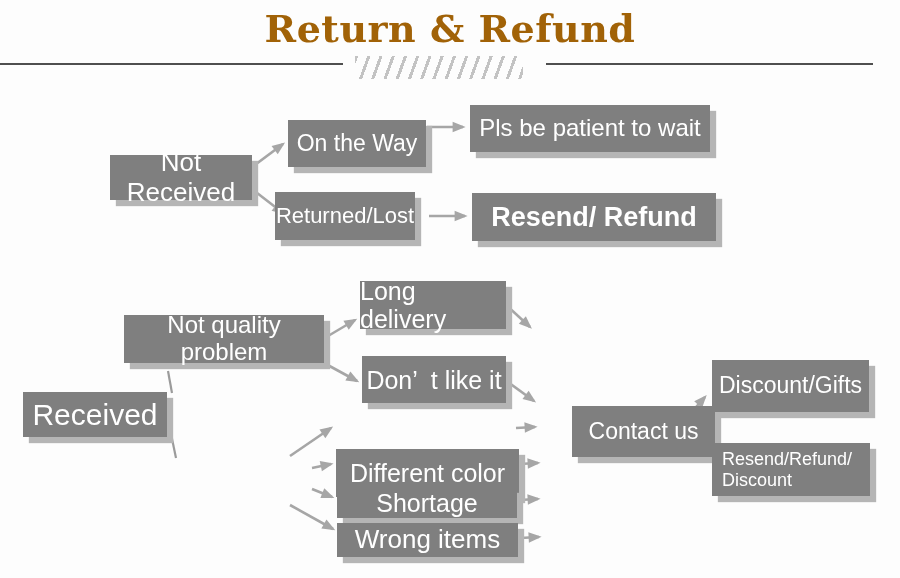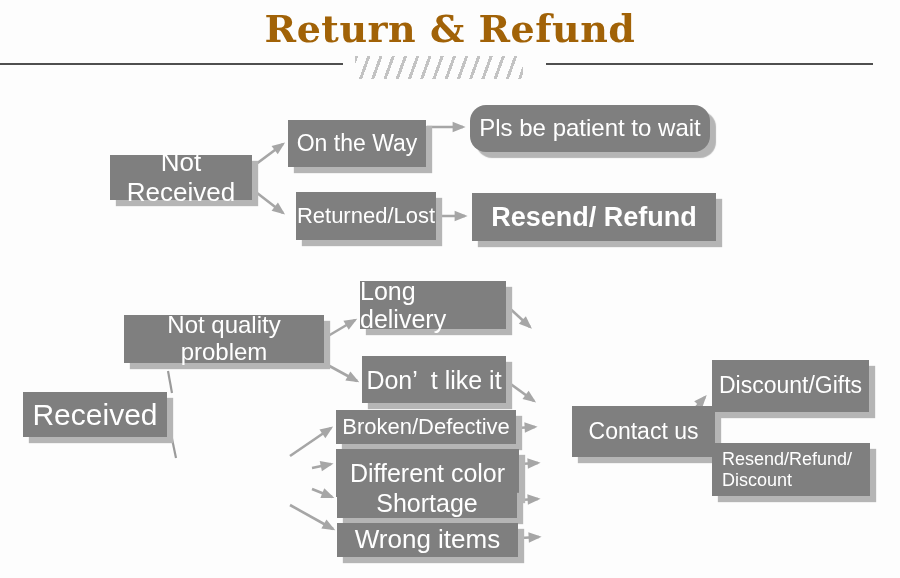"Pls be patient to wait" #n-pls-wait { border-radius: 16px -> none }
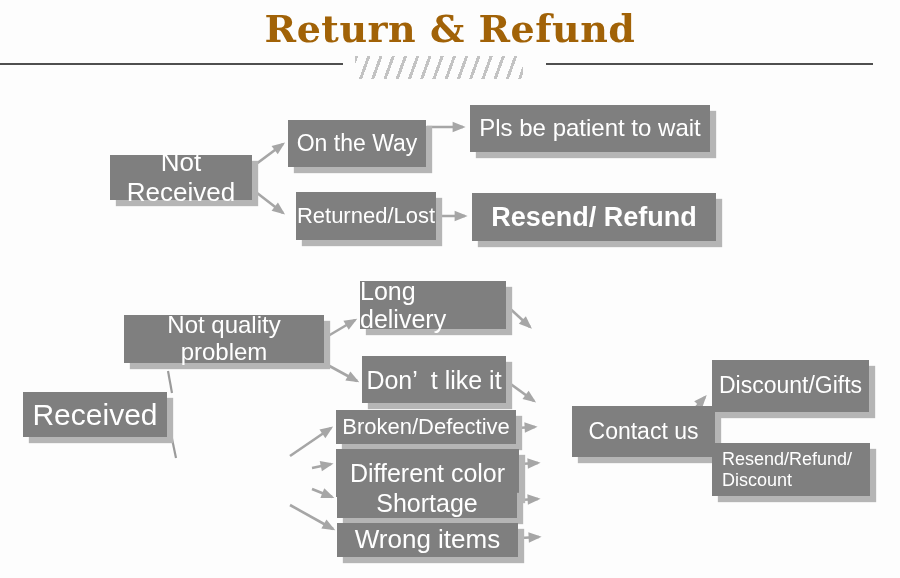"Returned/Lost" #n-returned-lost { left: 296px -> 275px }
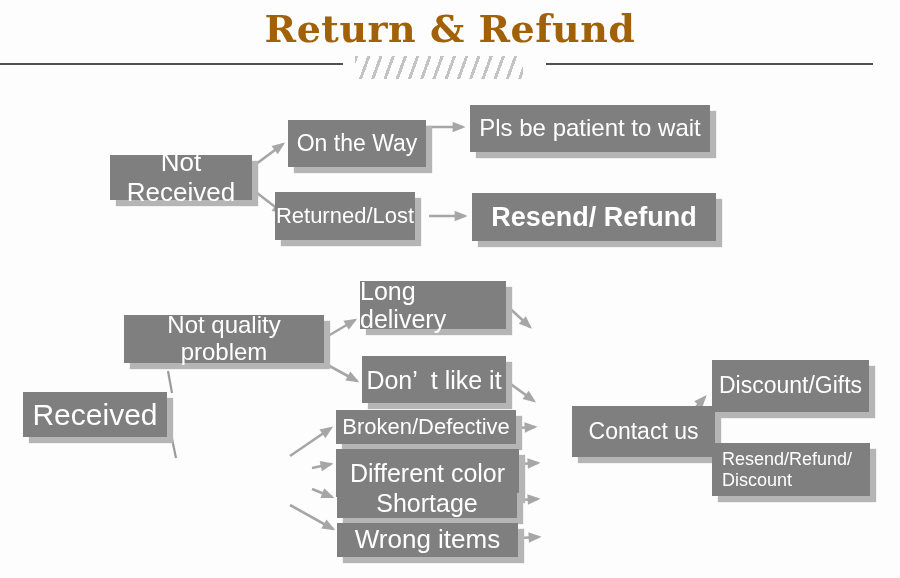"Broken/Defective" div.node { html: <div>Broken/Defective</div> -> none }
